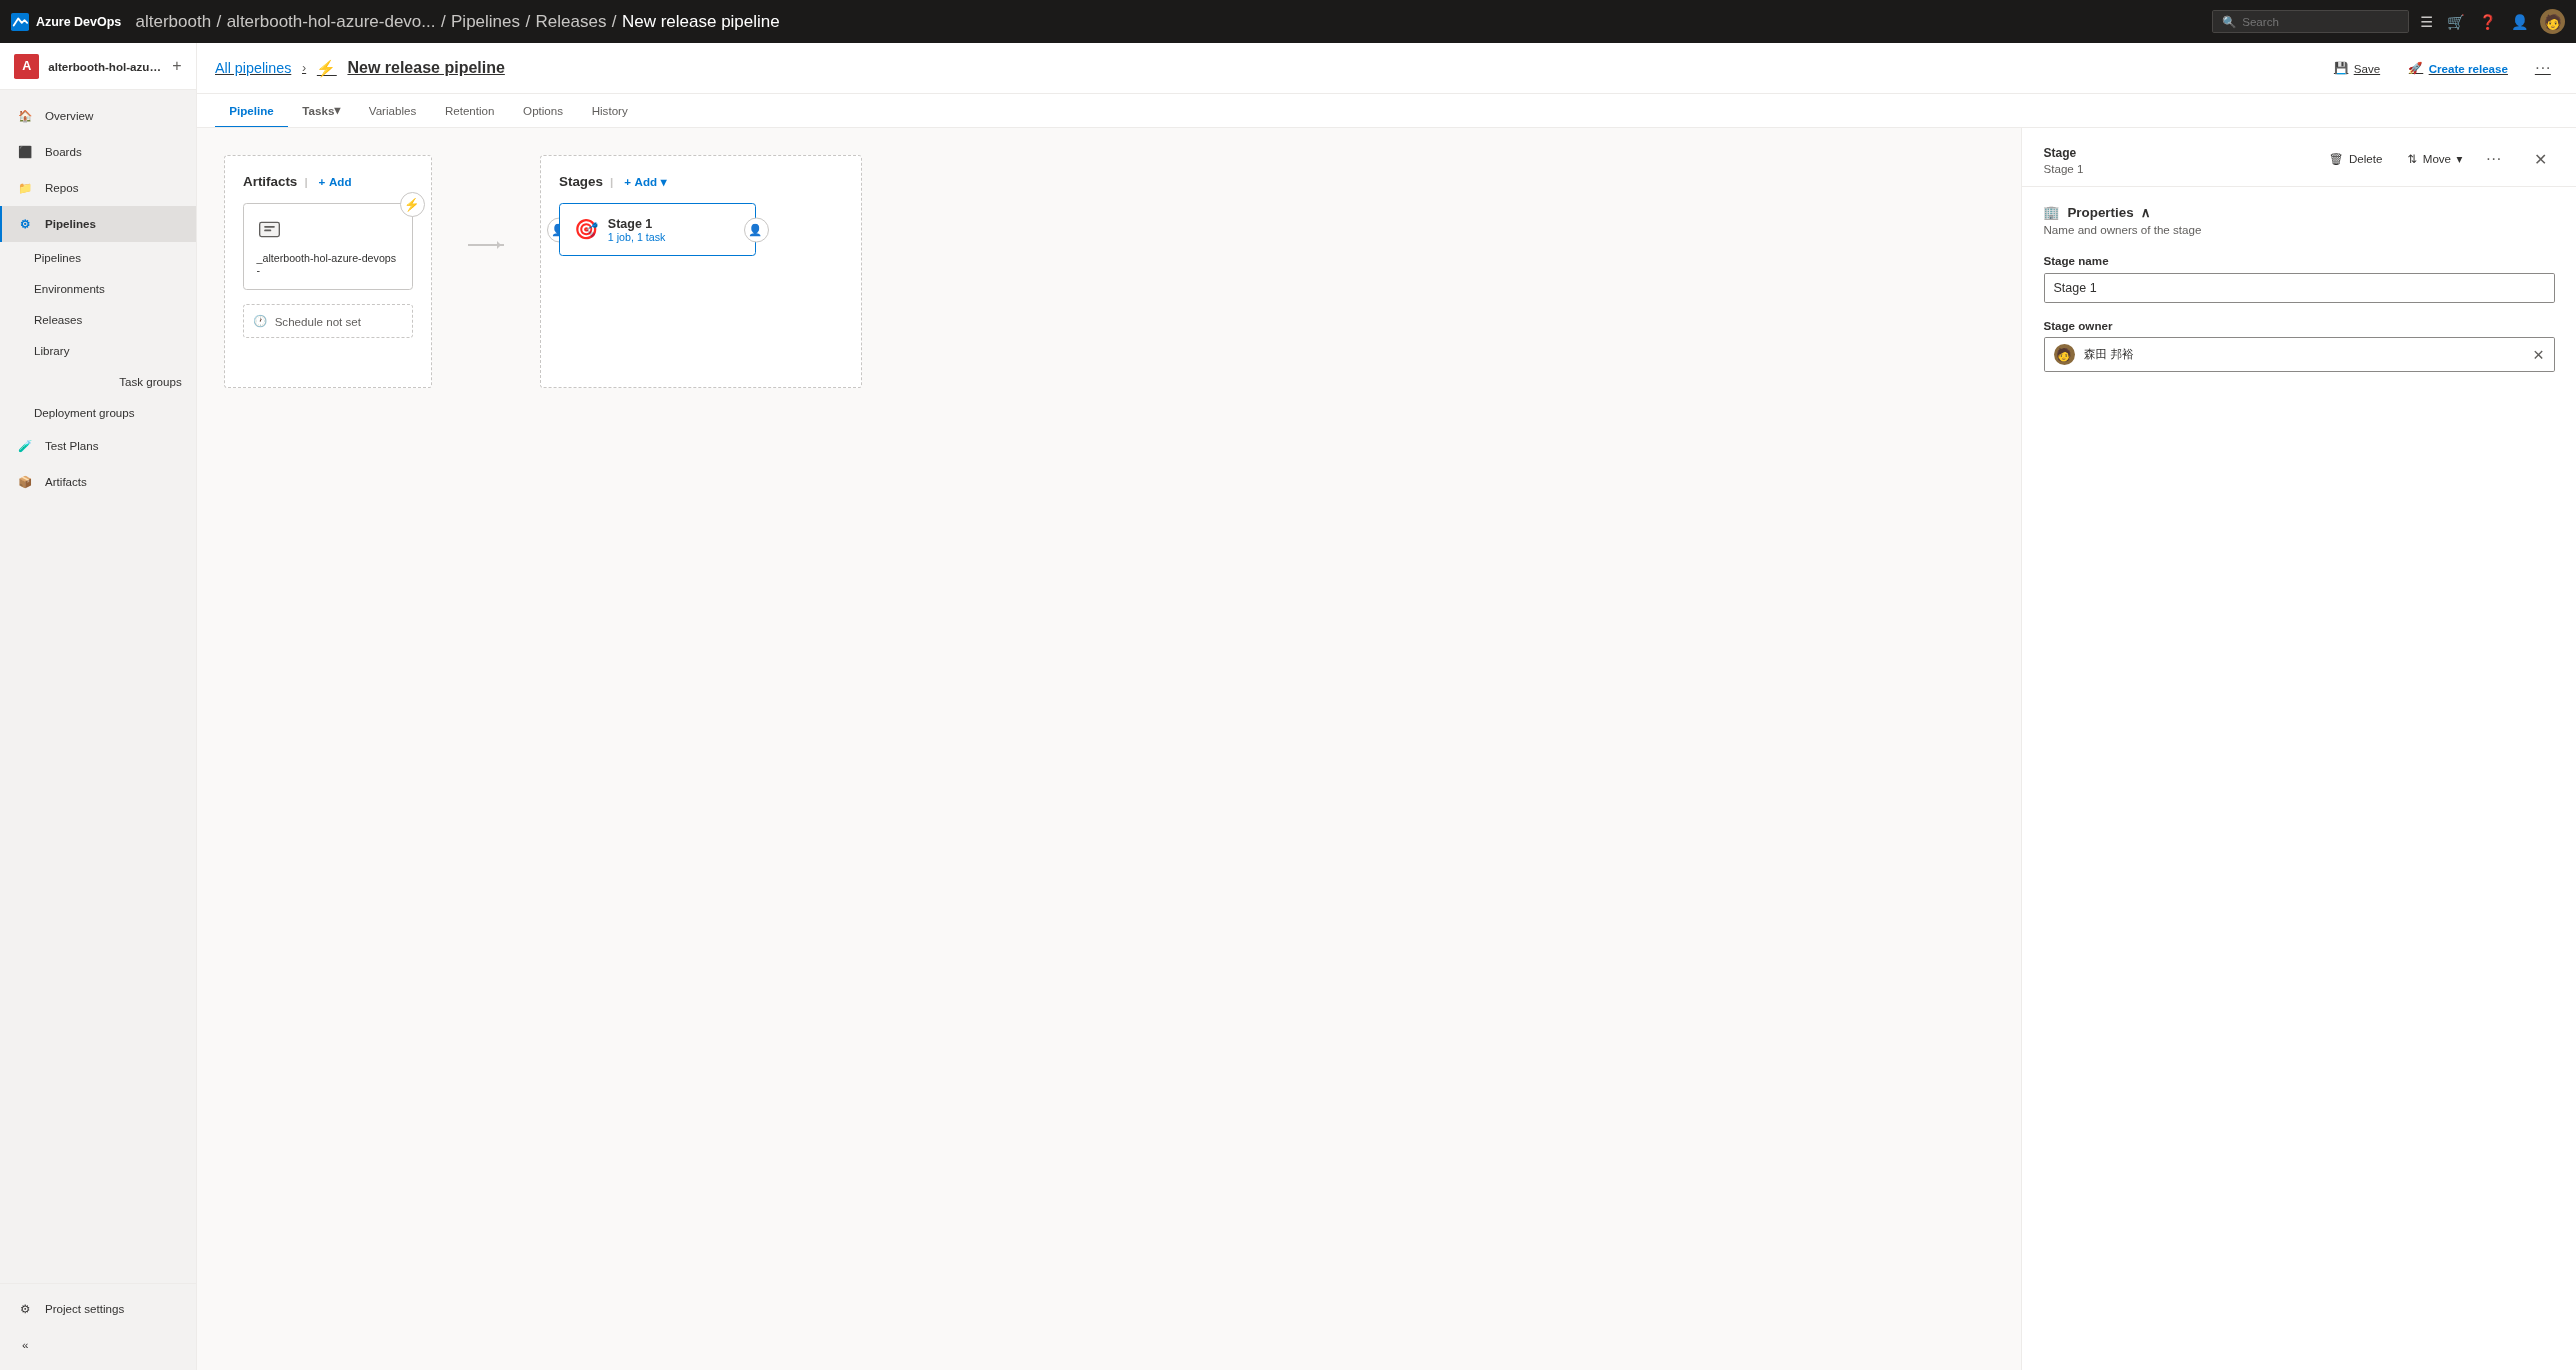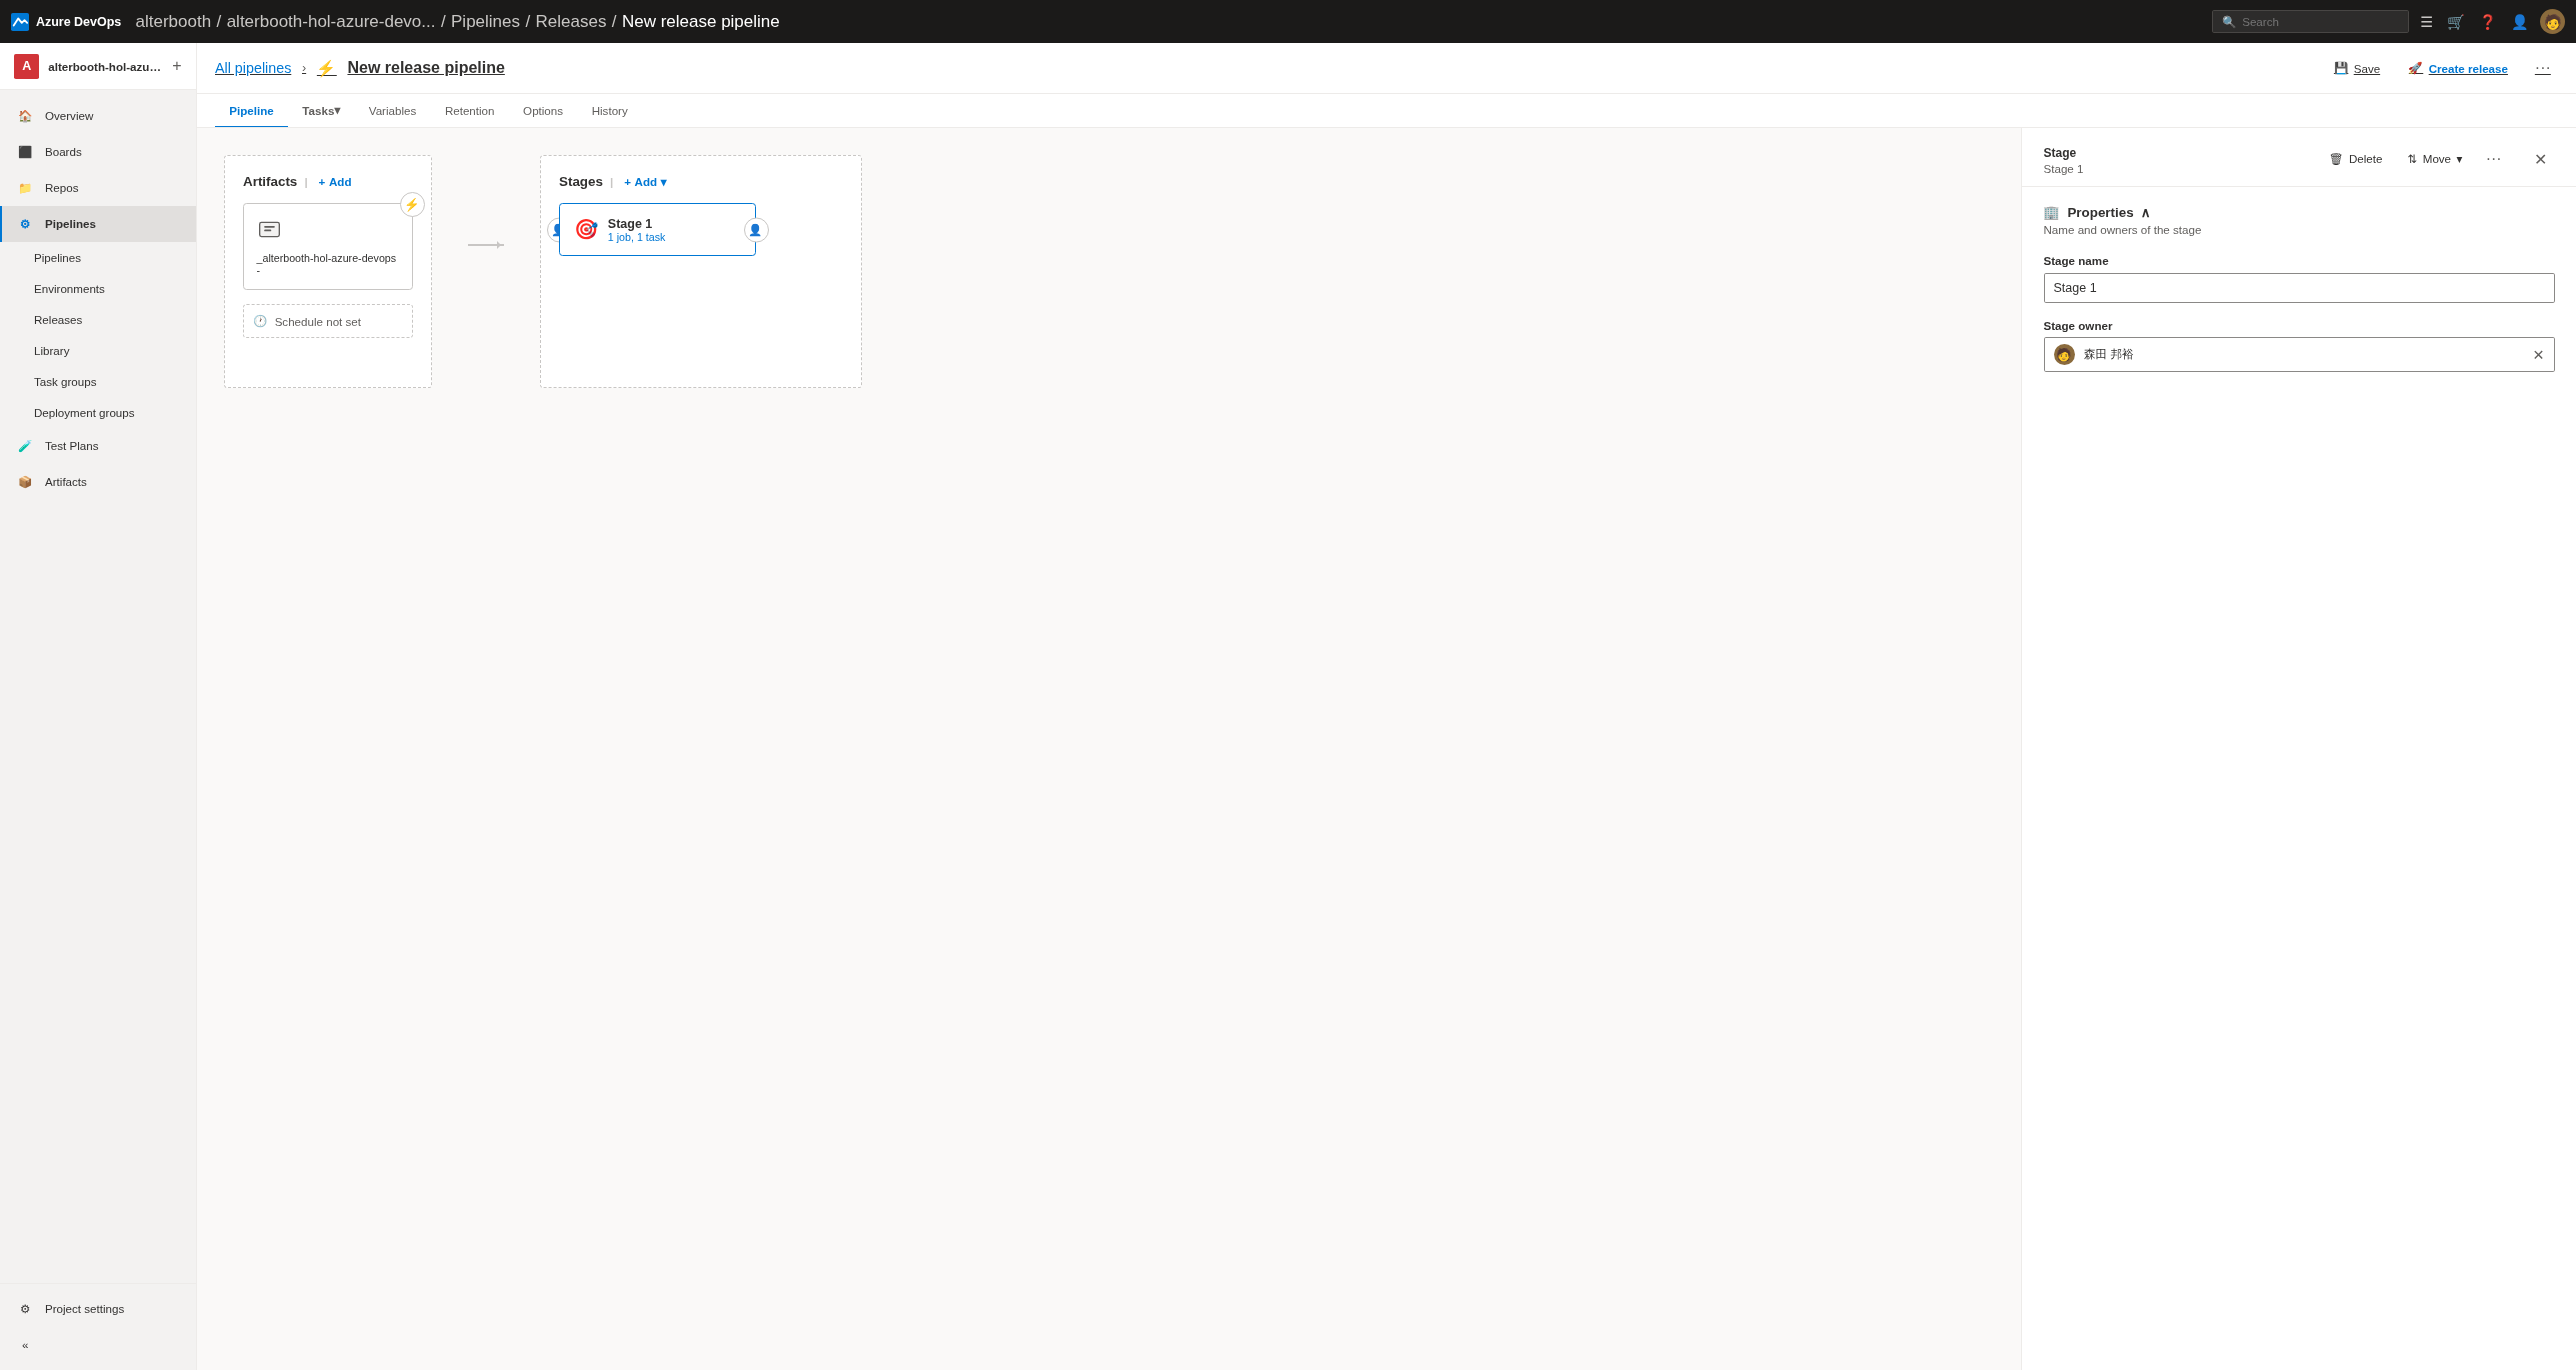"Task groups" div.sidebar-item { justify-content: none -> flex-end }
